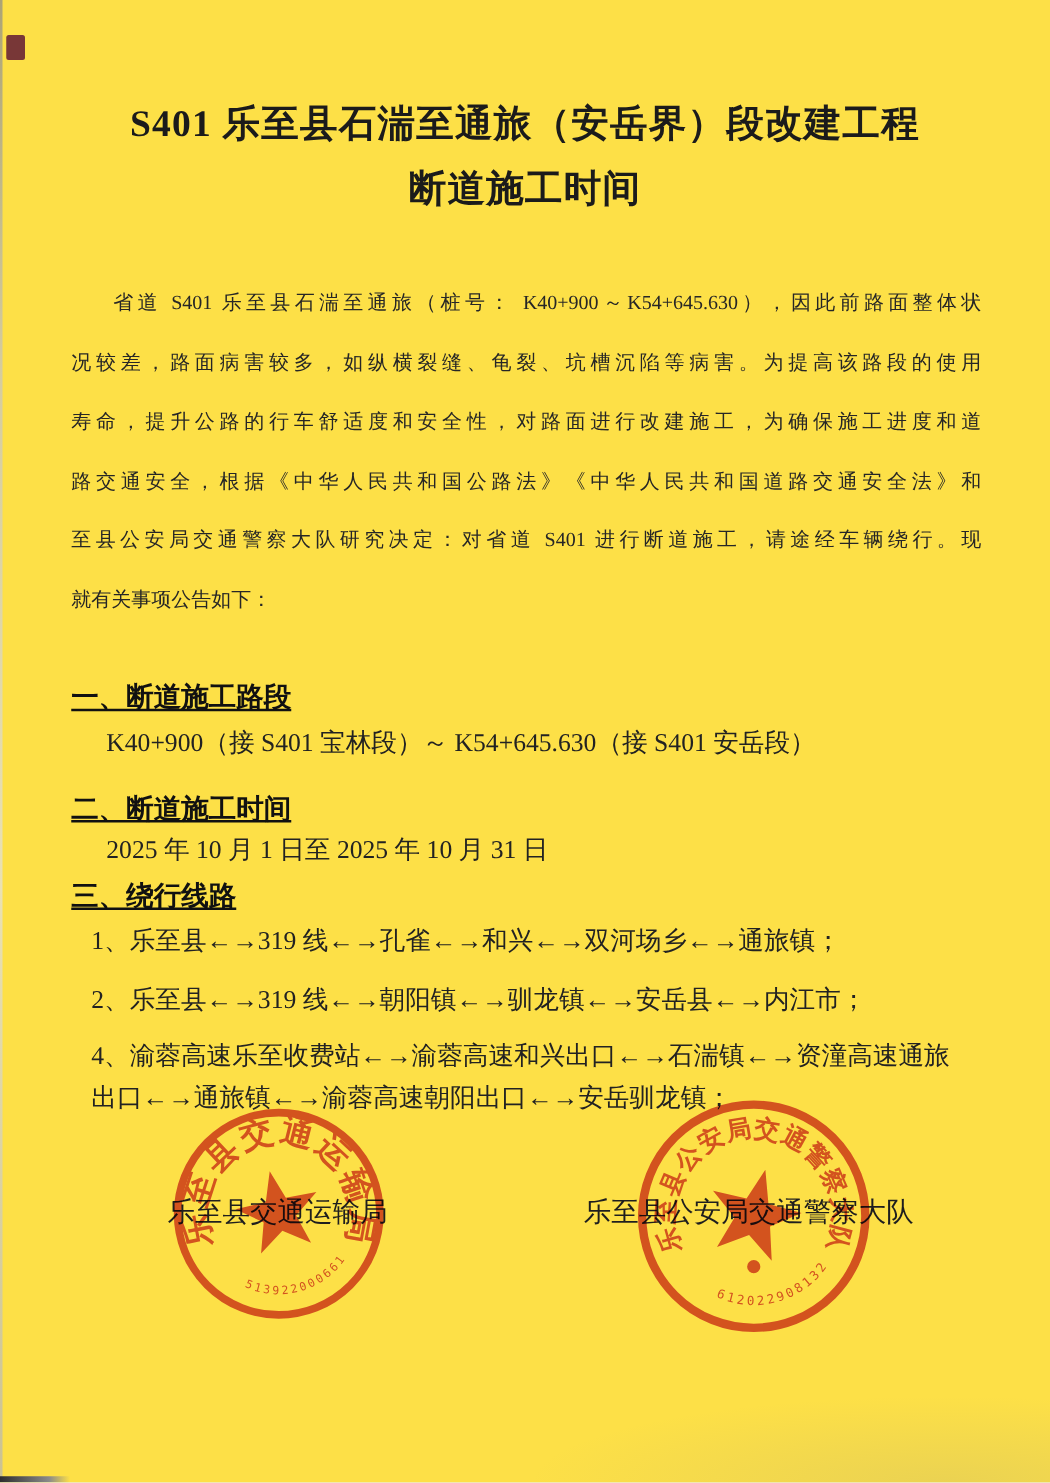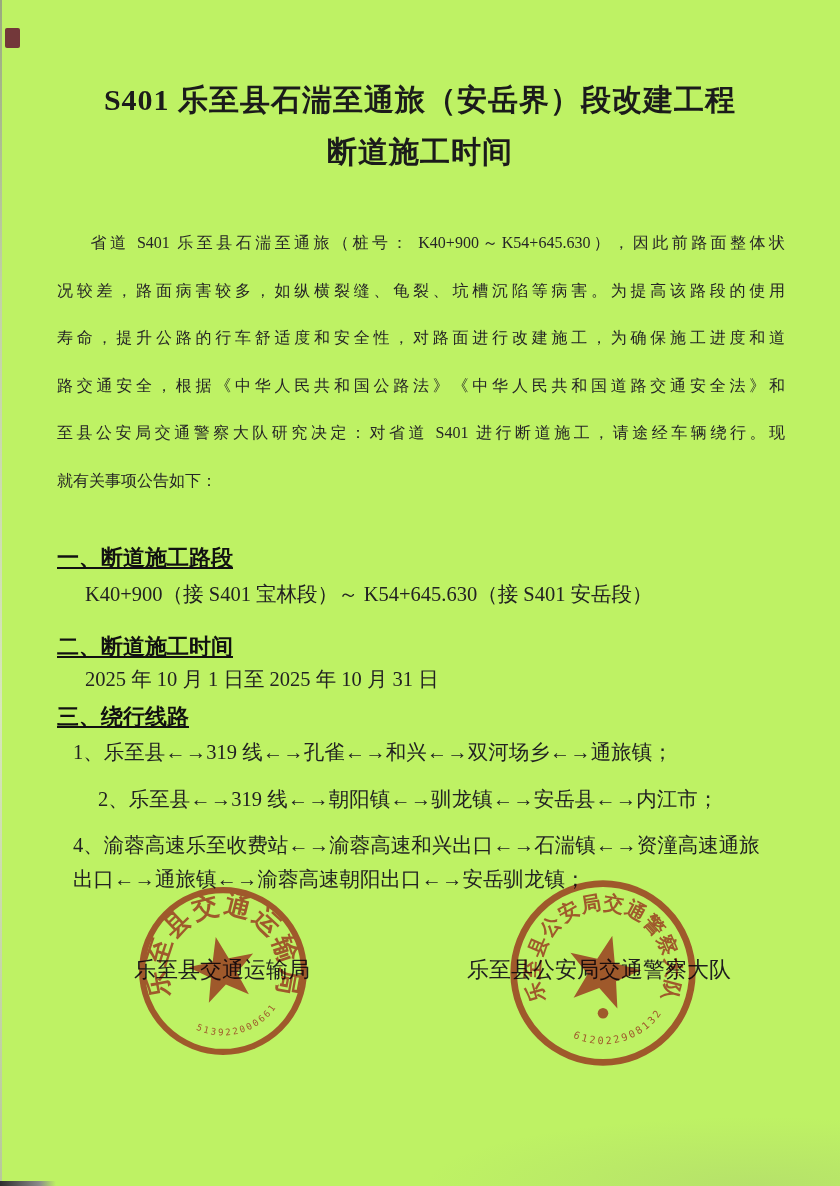"S401 乐至县石湍至通旅（安岳界）段改建工程" .page { background: #bef264 -> #fde047 }
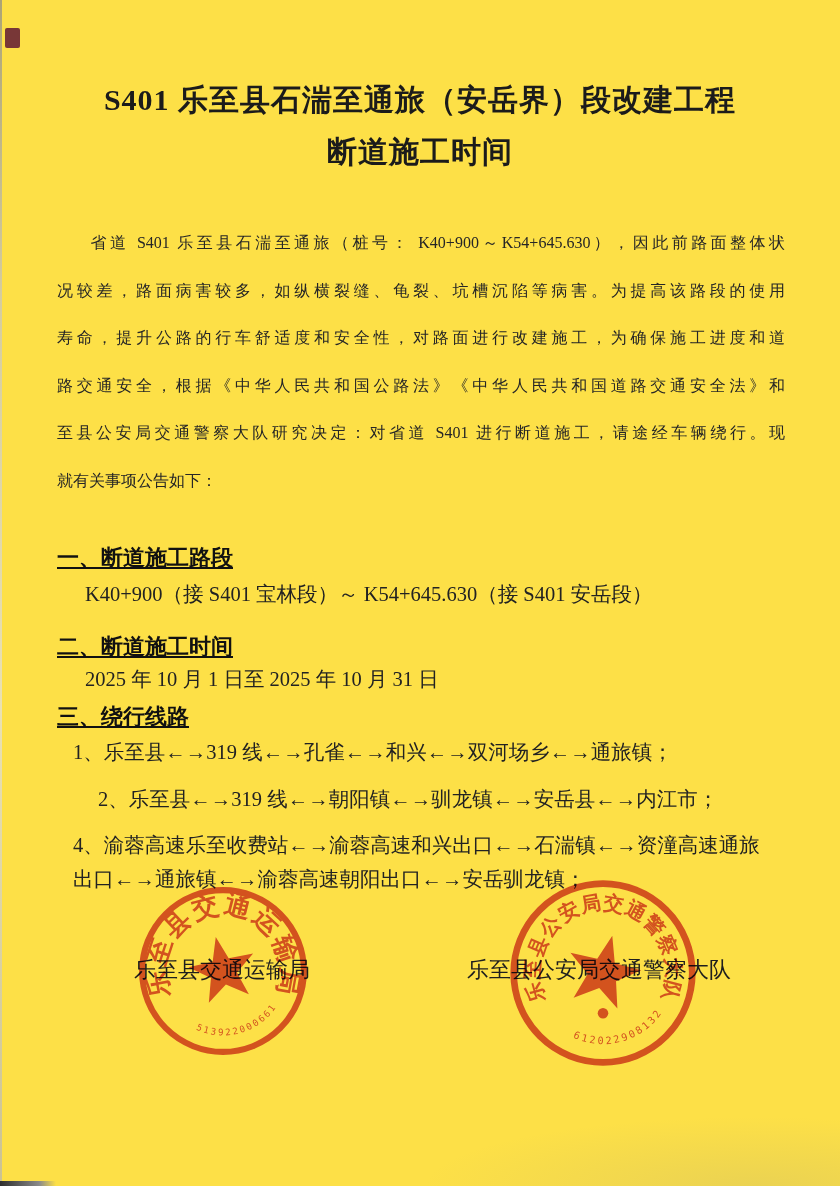"2、乐至县←→319 线←→朝阳镇←→驯龙镇←→安岳县←→内江市；" .r2 { margin-left: 25px -> none }
